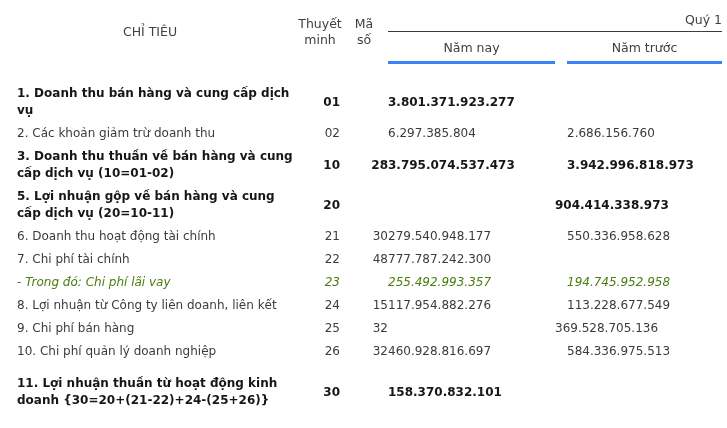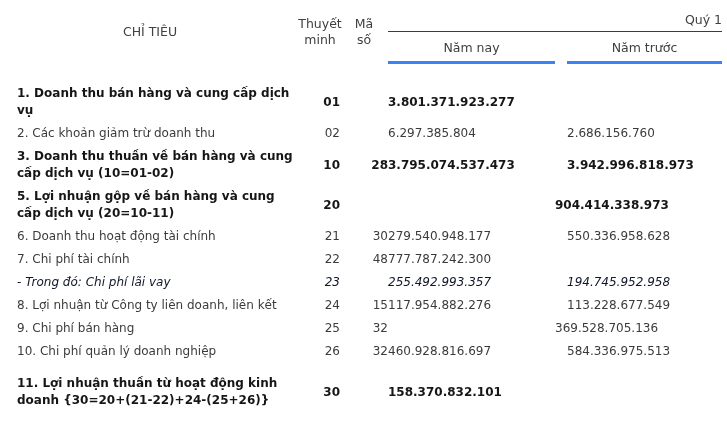"- Trong đó: Chi phí" .row.italic { color: #0f172a -> #4d7c0f }
